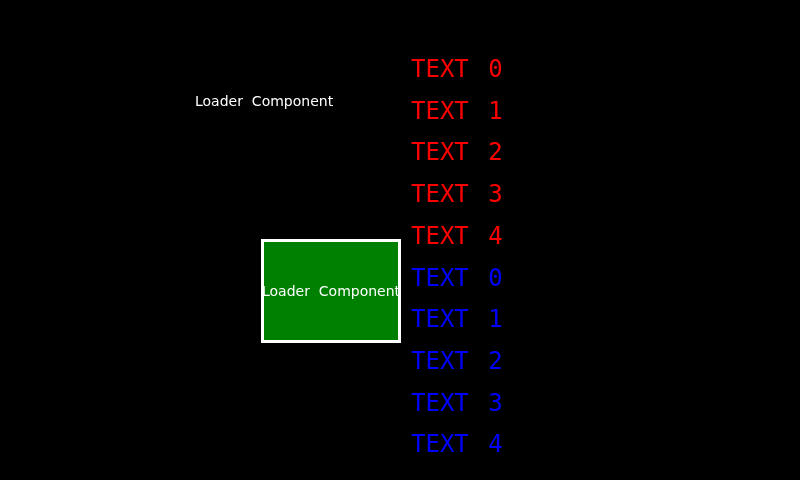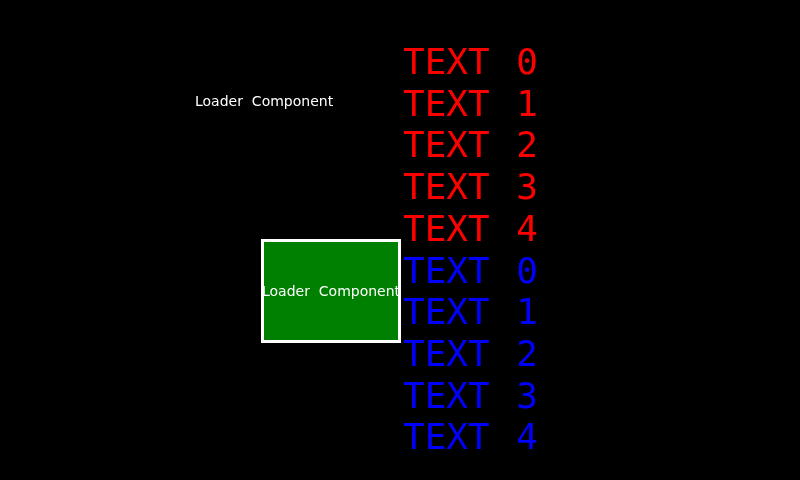"TEXT 0" .text-list { font-size: 36px -> 24px; margin: 3px -> 11px }
